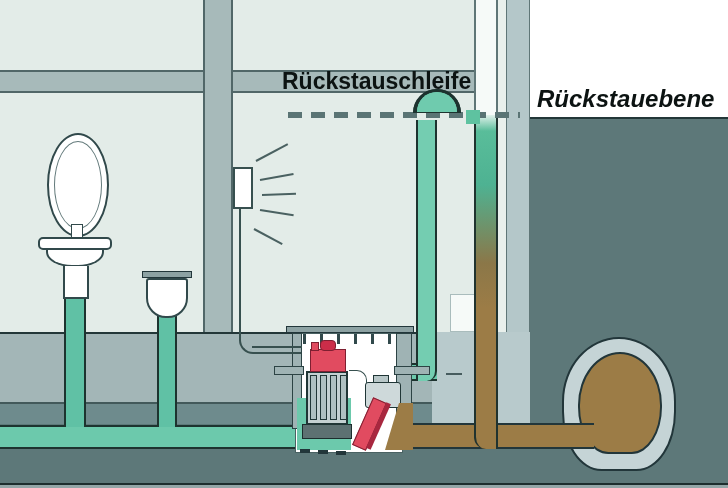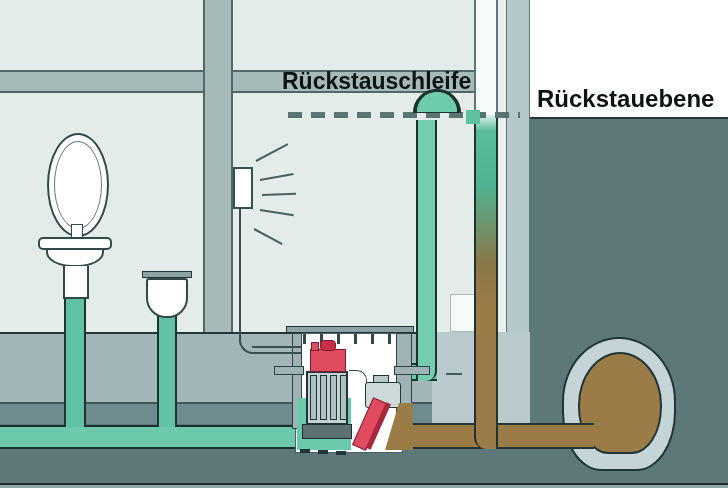"Rückstauebene" .label-level { font-style: none -> italic }
